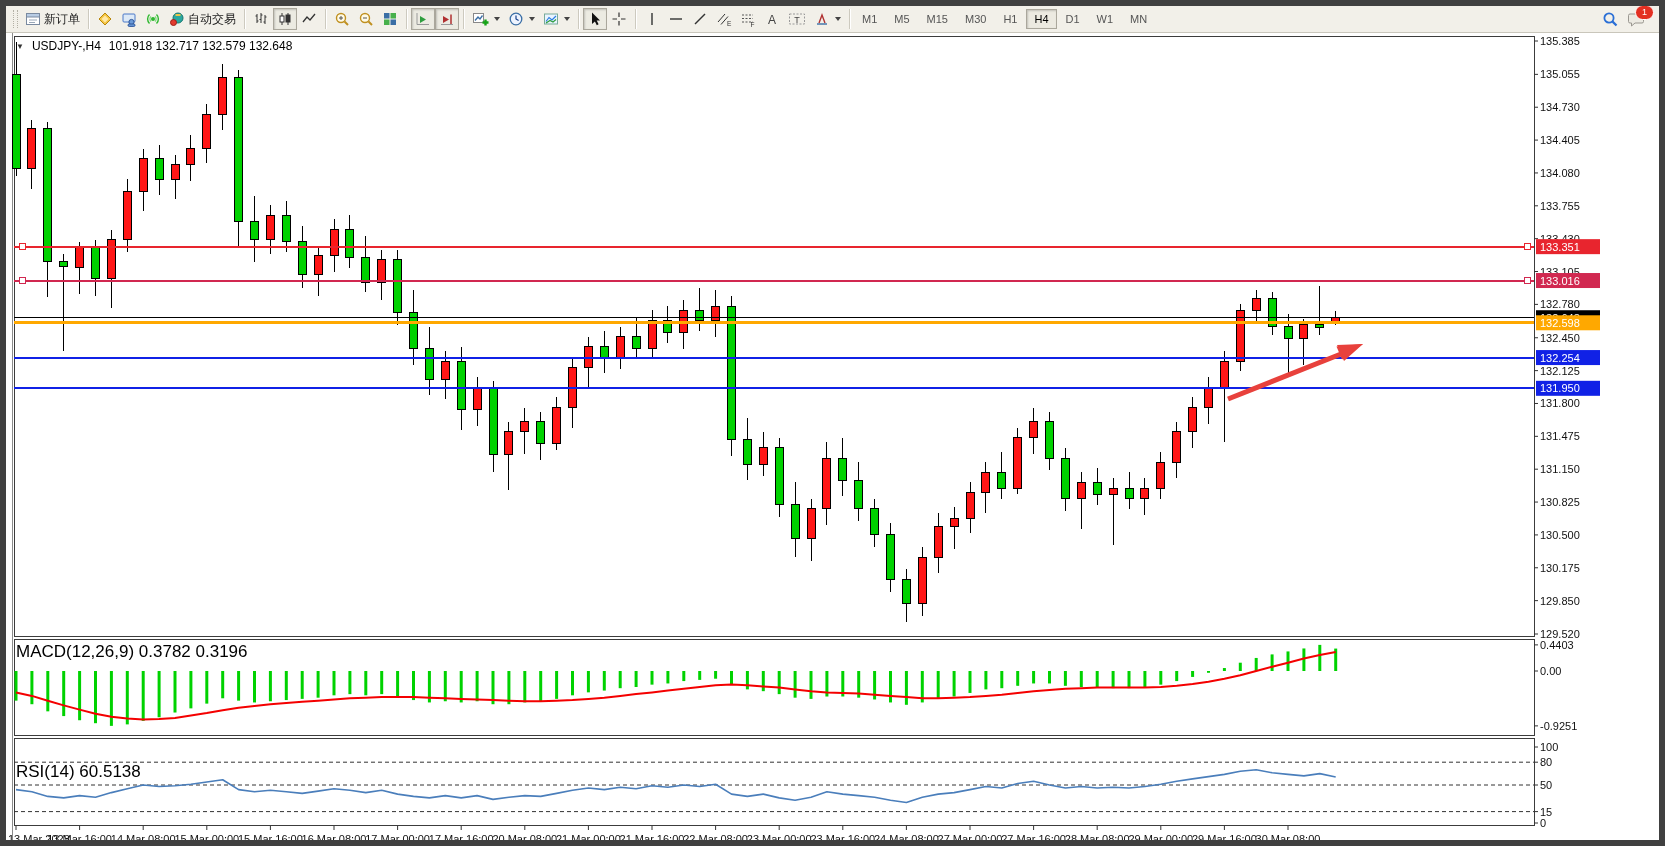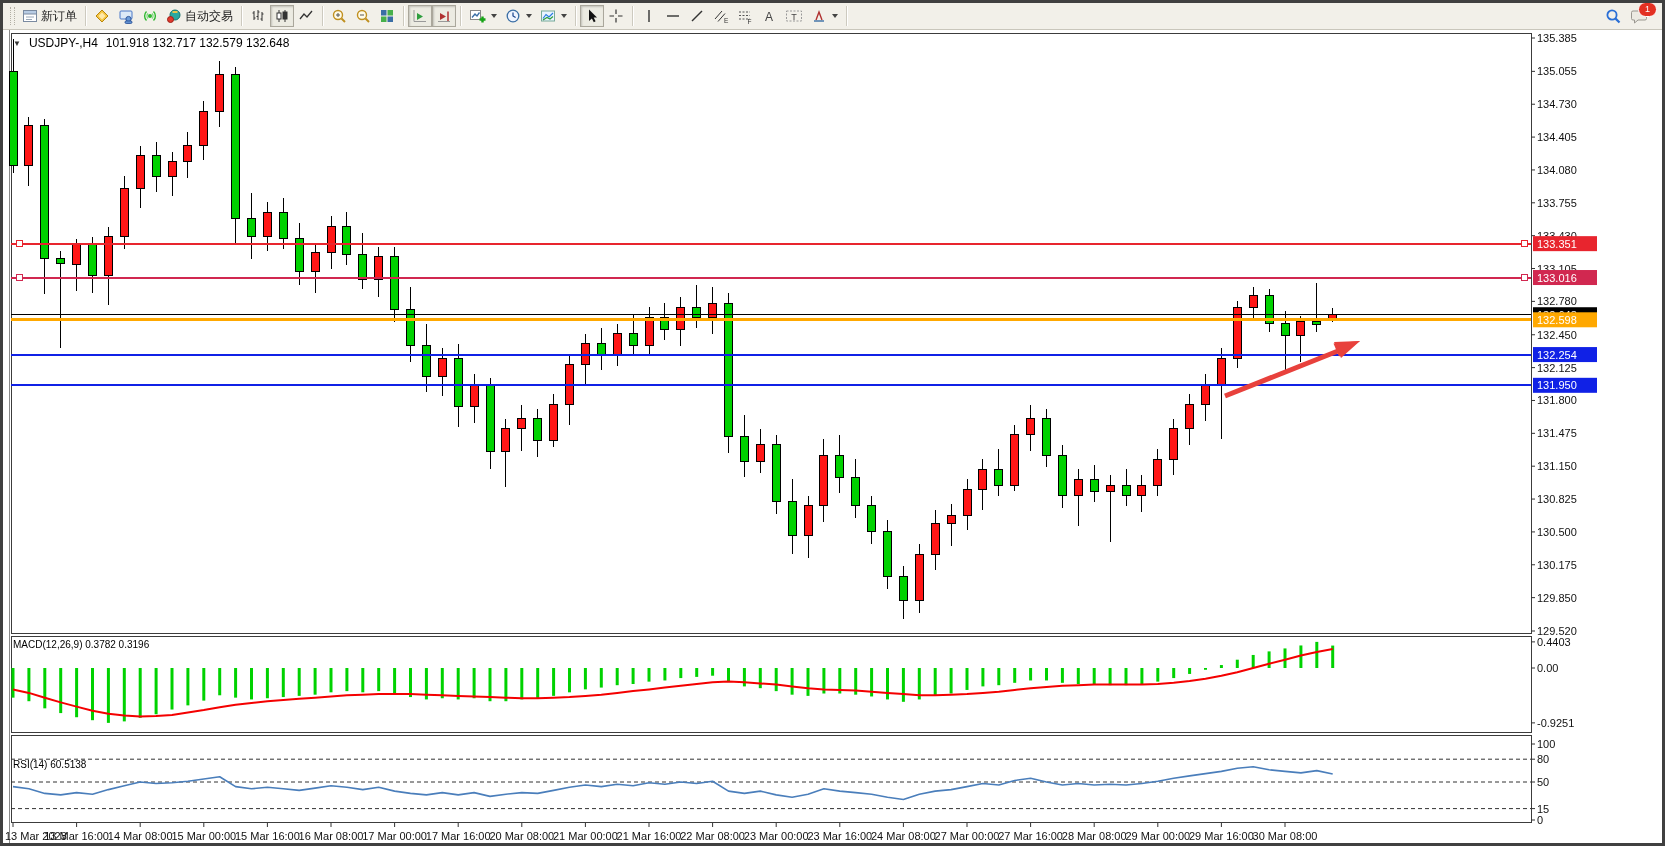"新订单" .window { border: 3px solid #404040 -> 6px solid #404040 }
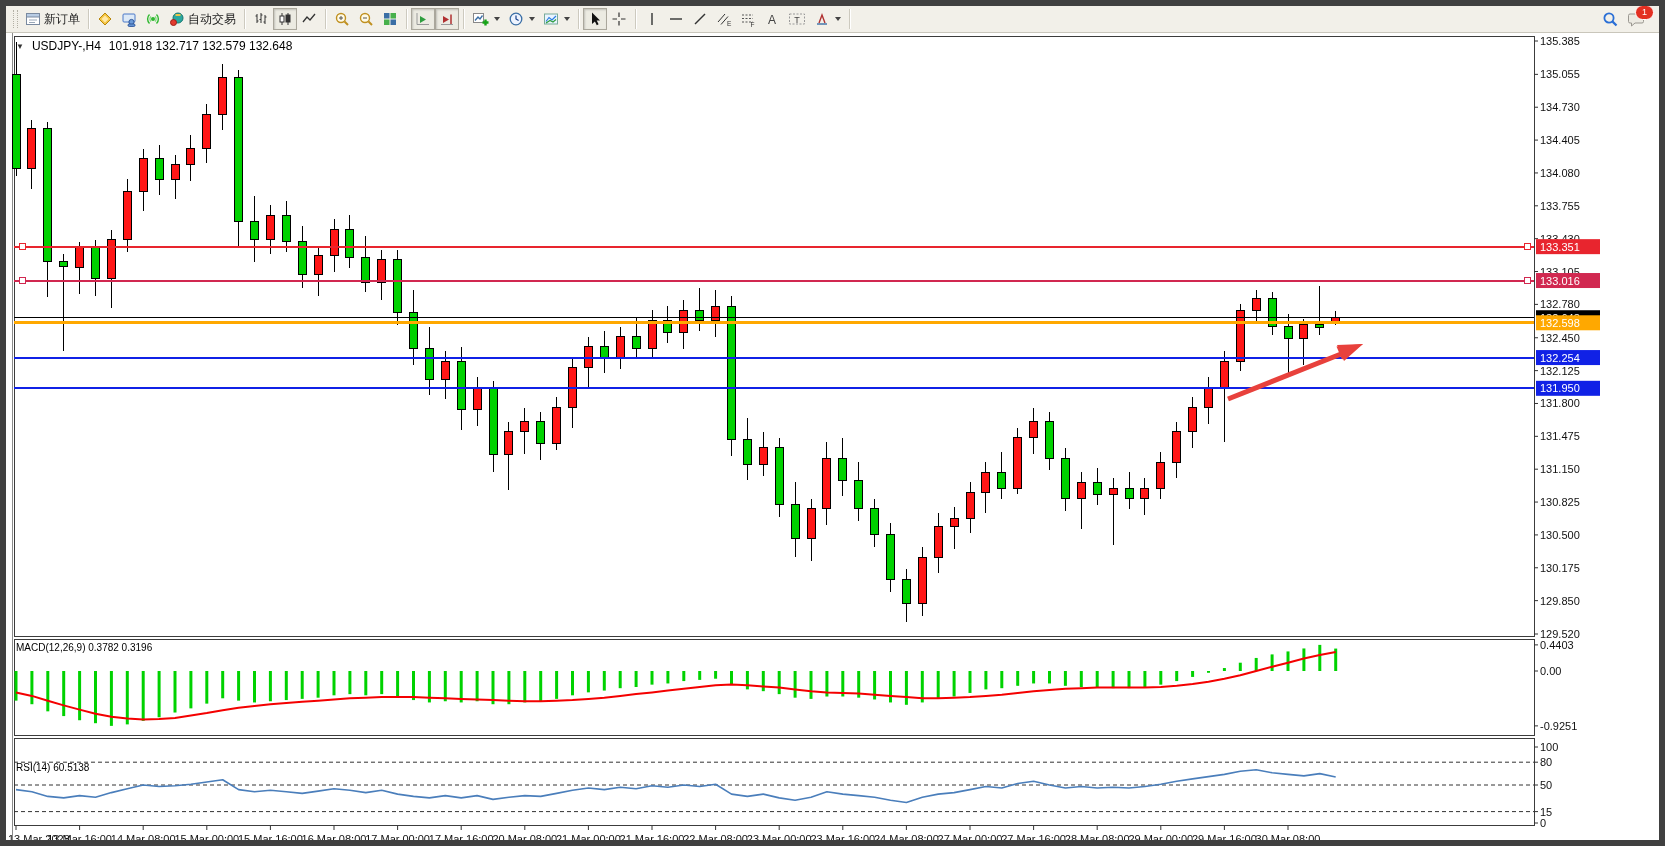"M1" div { html: none -> <div> <button>M1</button> <button>M5</button> <button>M15</button> <button>M30</button> <button>H1</button> <button>H4</button> <button>D1</button> <button>W1</button> <button>MN</button> </div> }
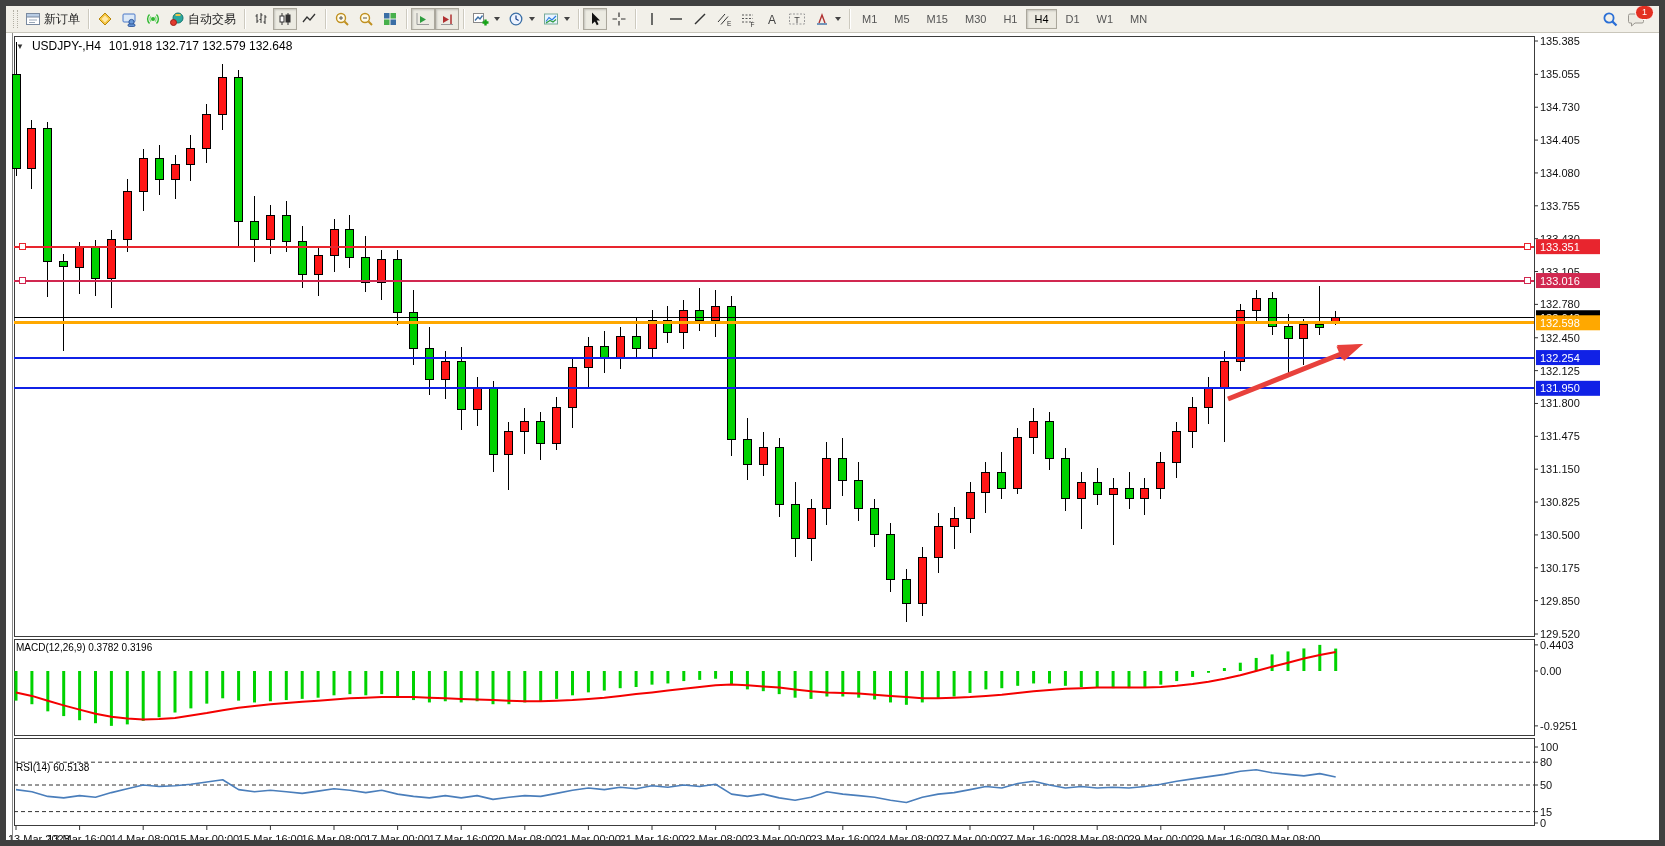"MACD(12,26,9) 0.3782 0.3196" .ind-label { font-size: 10px -> 17px }
